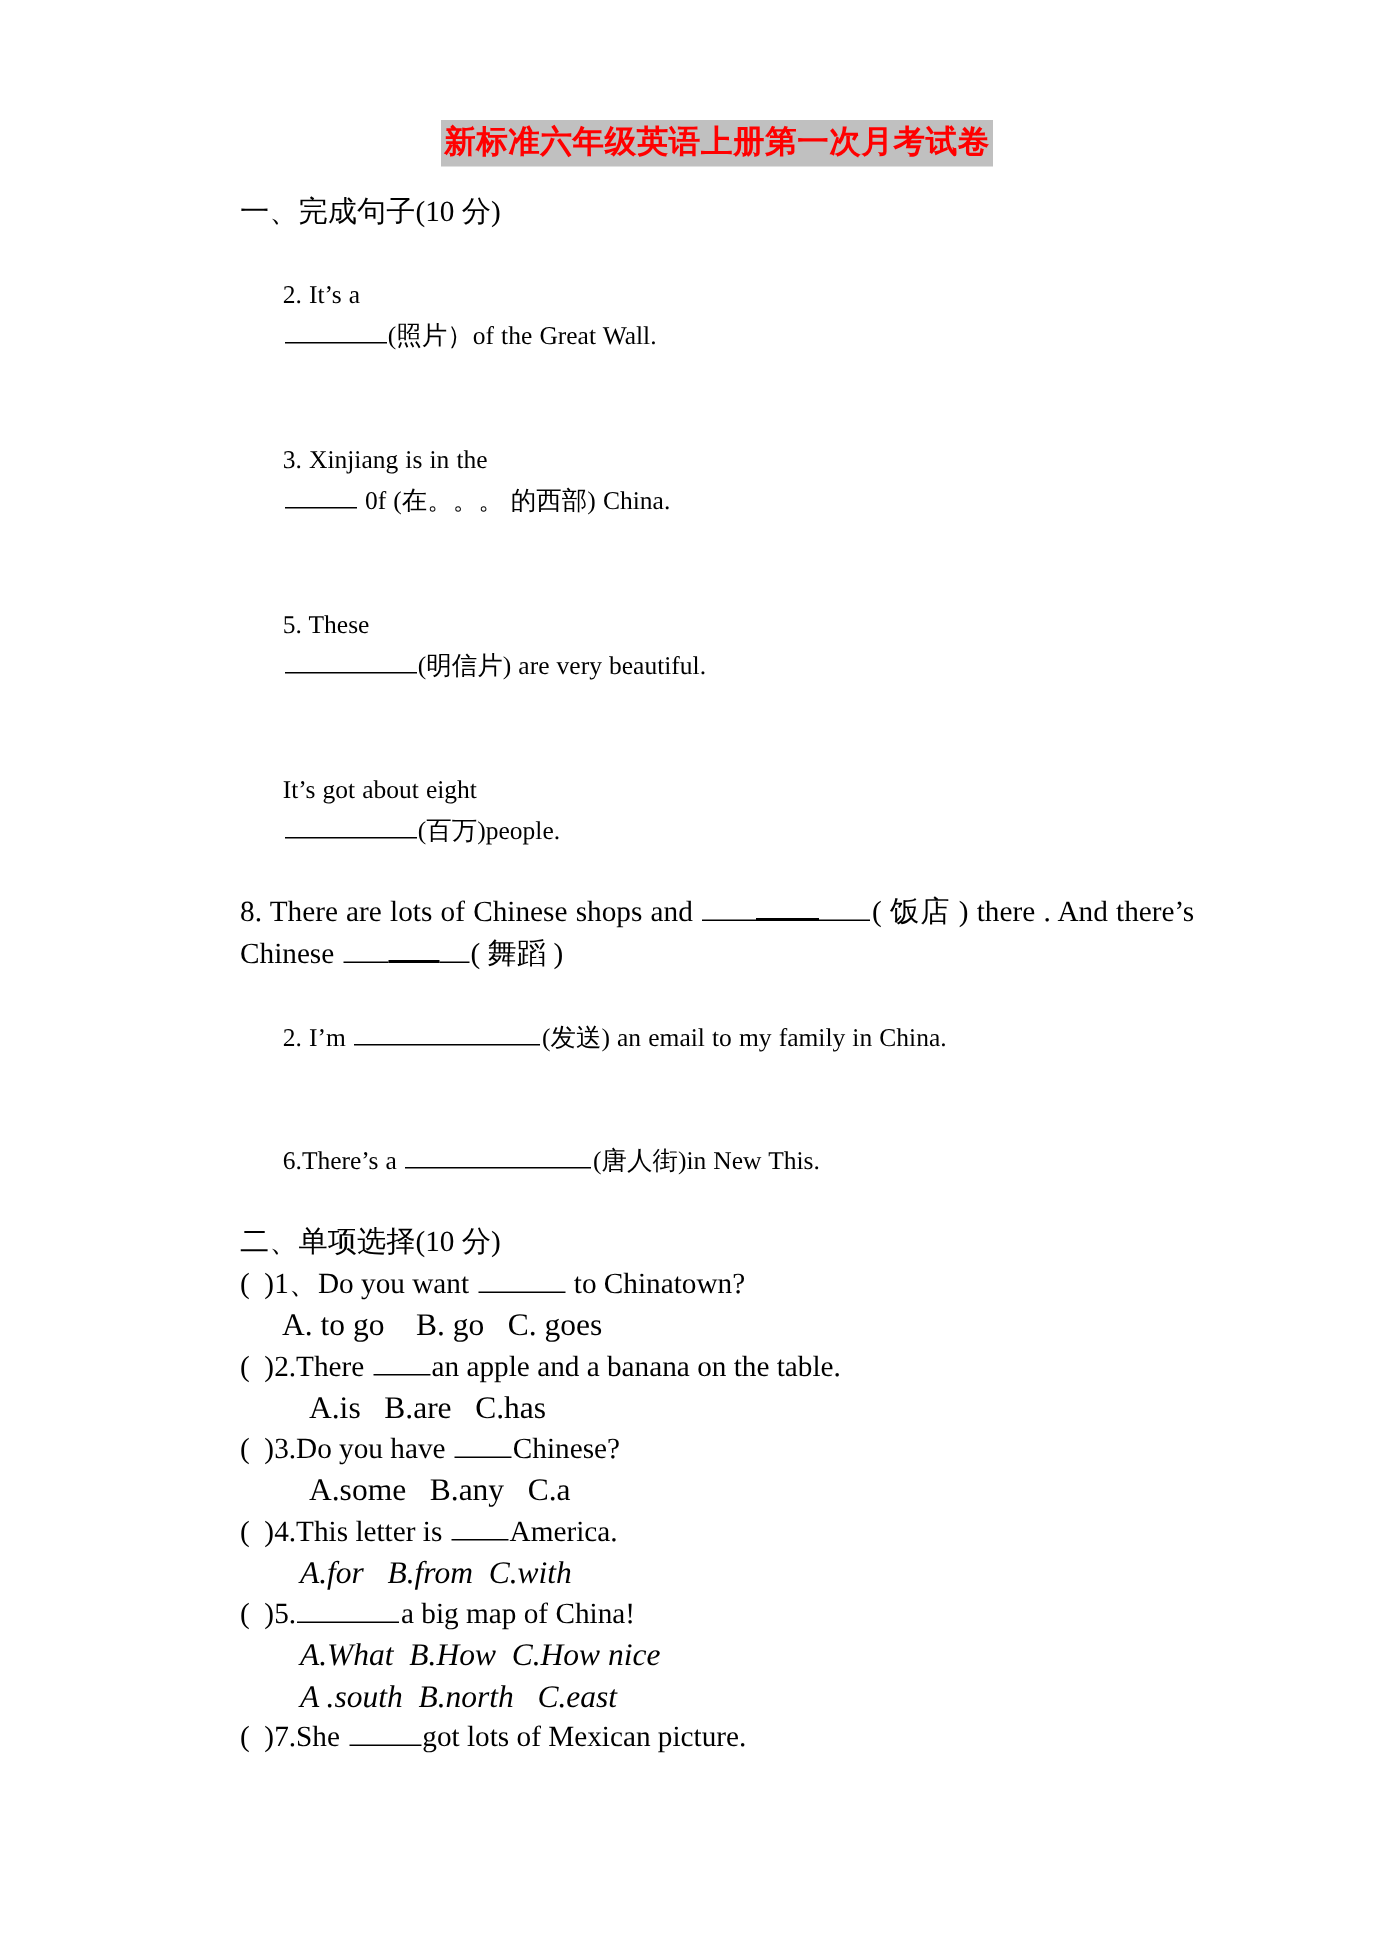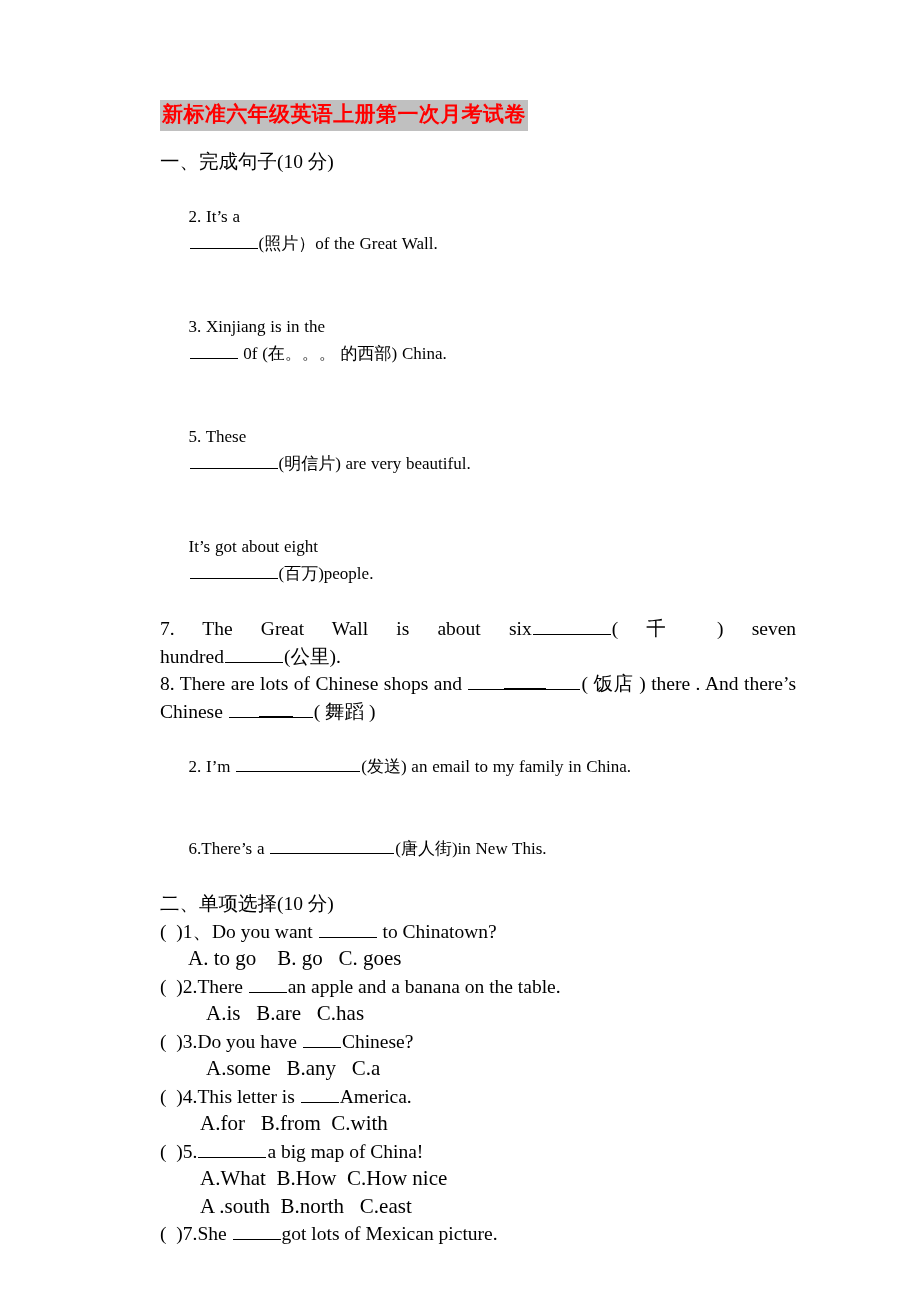"新标准六年级英语上册第一次月考试卷" .title-wrap { padding-top: 100px -> 80px; text-align: left -> center }
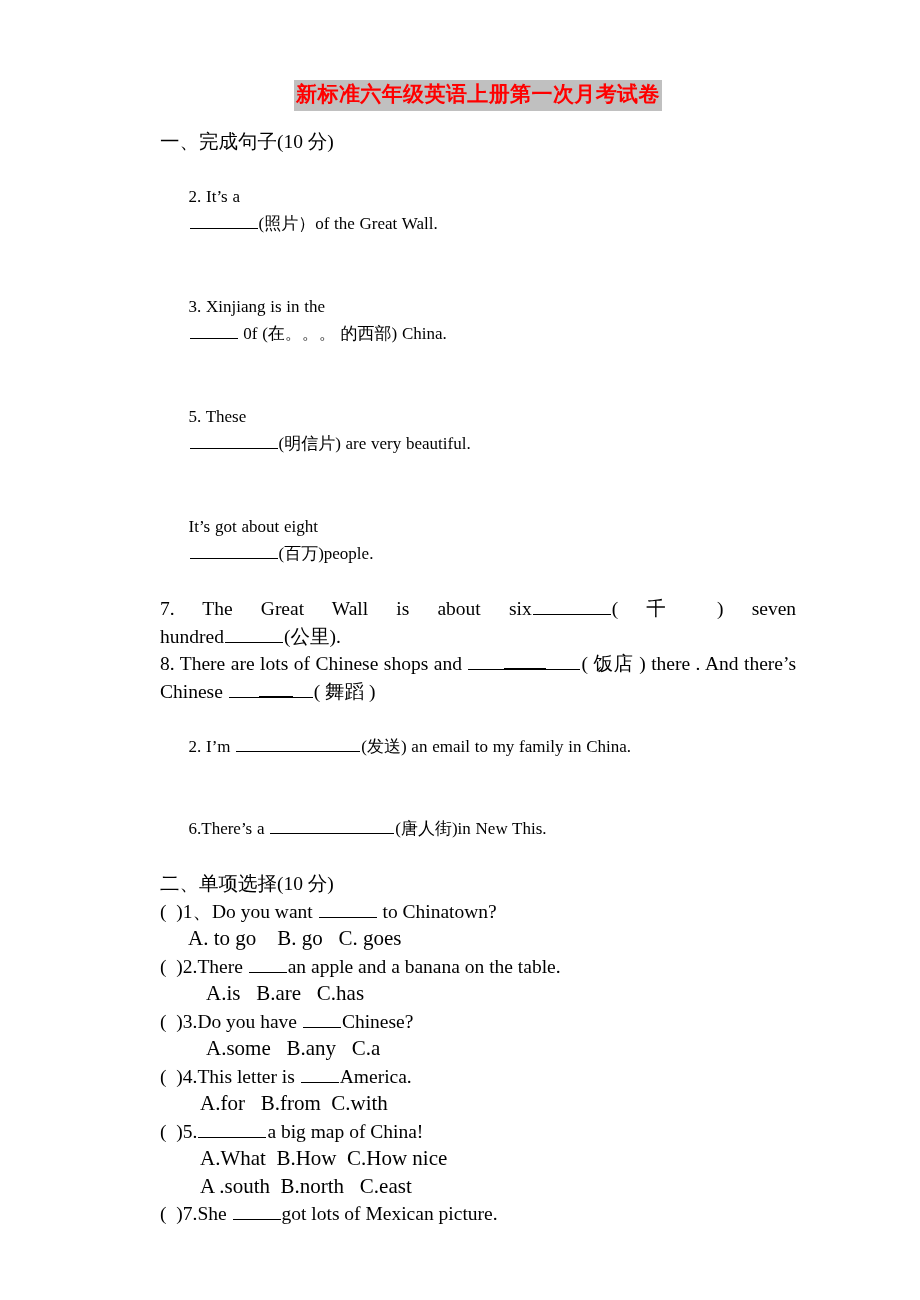"7. The Great Wall is" div.just { html: <div> <span><span>7. The</span> <span>Great</span> <span>Wall</span> <span>is</span> <span>about</span> <span><span>six</span><span></span><span>( 千 )</span></span> <span>seven</span></span><span>hundred</span><span></span><span>(公里).</span> </div> -> none }
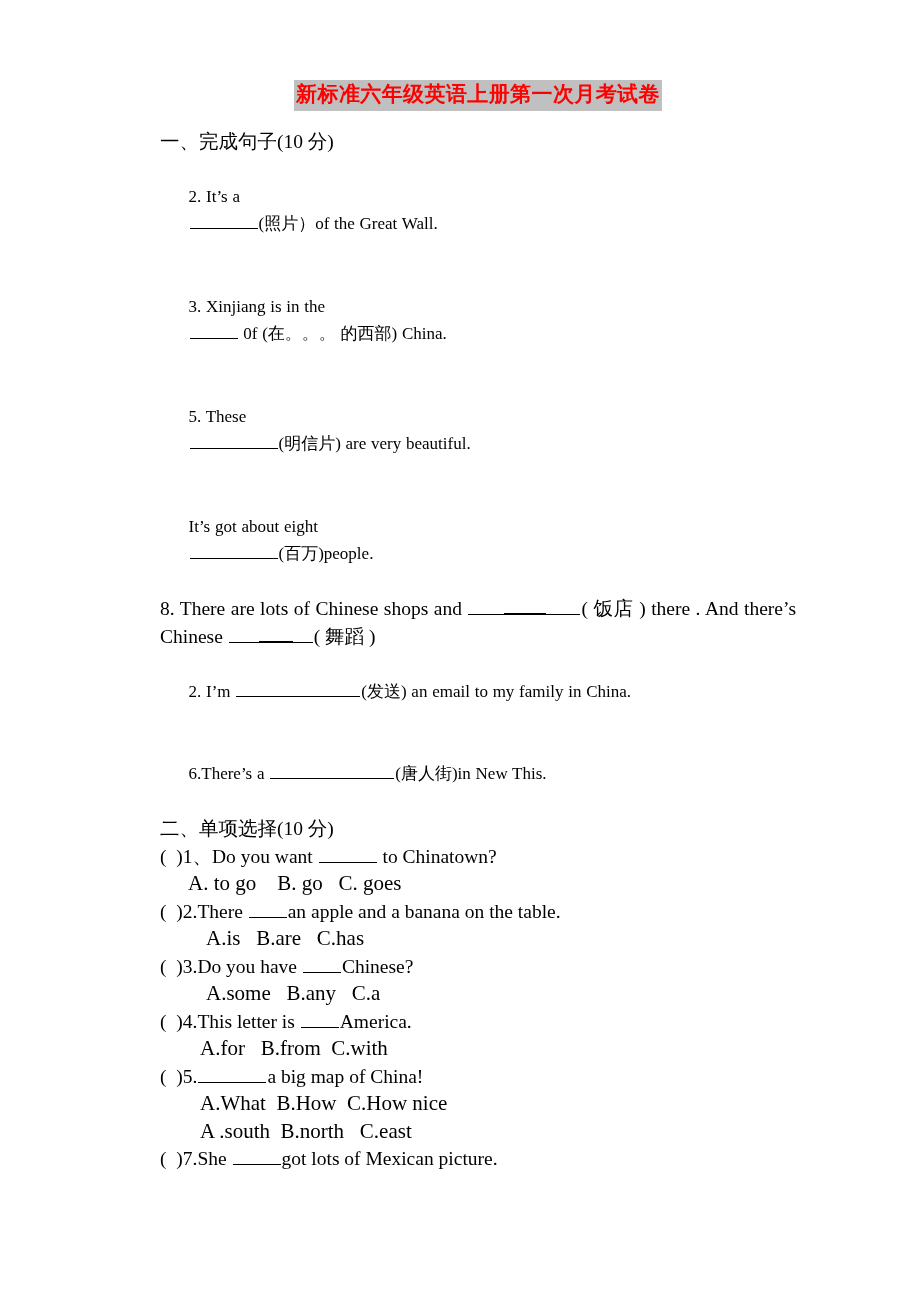"A.for B.from C.with" .mcq-opts.op-mid { font-style: none -> italic }
